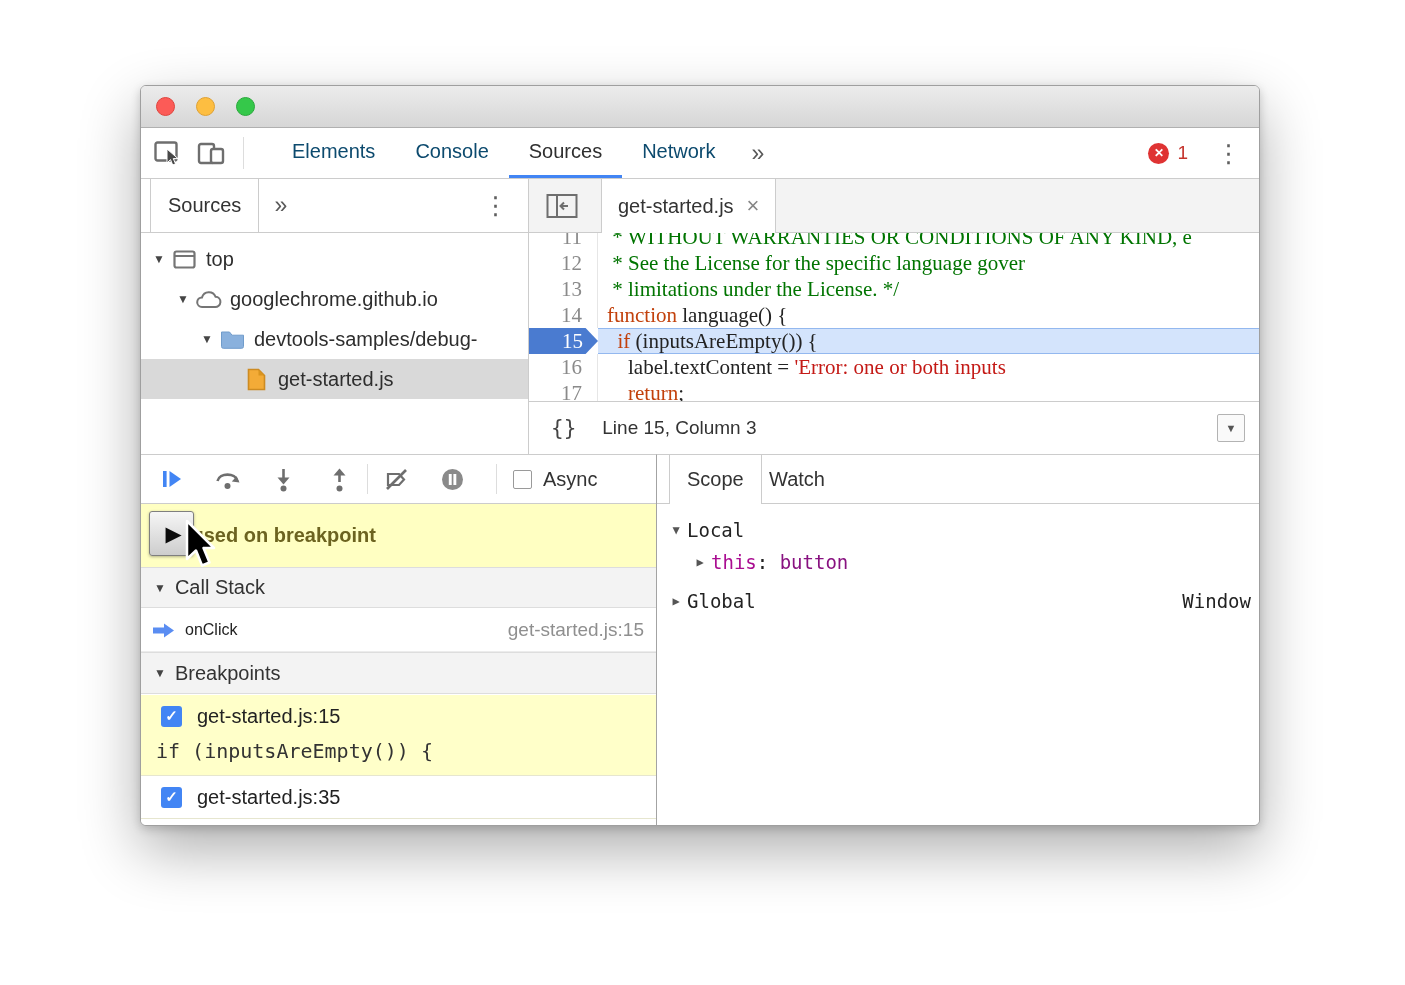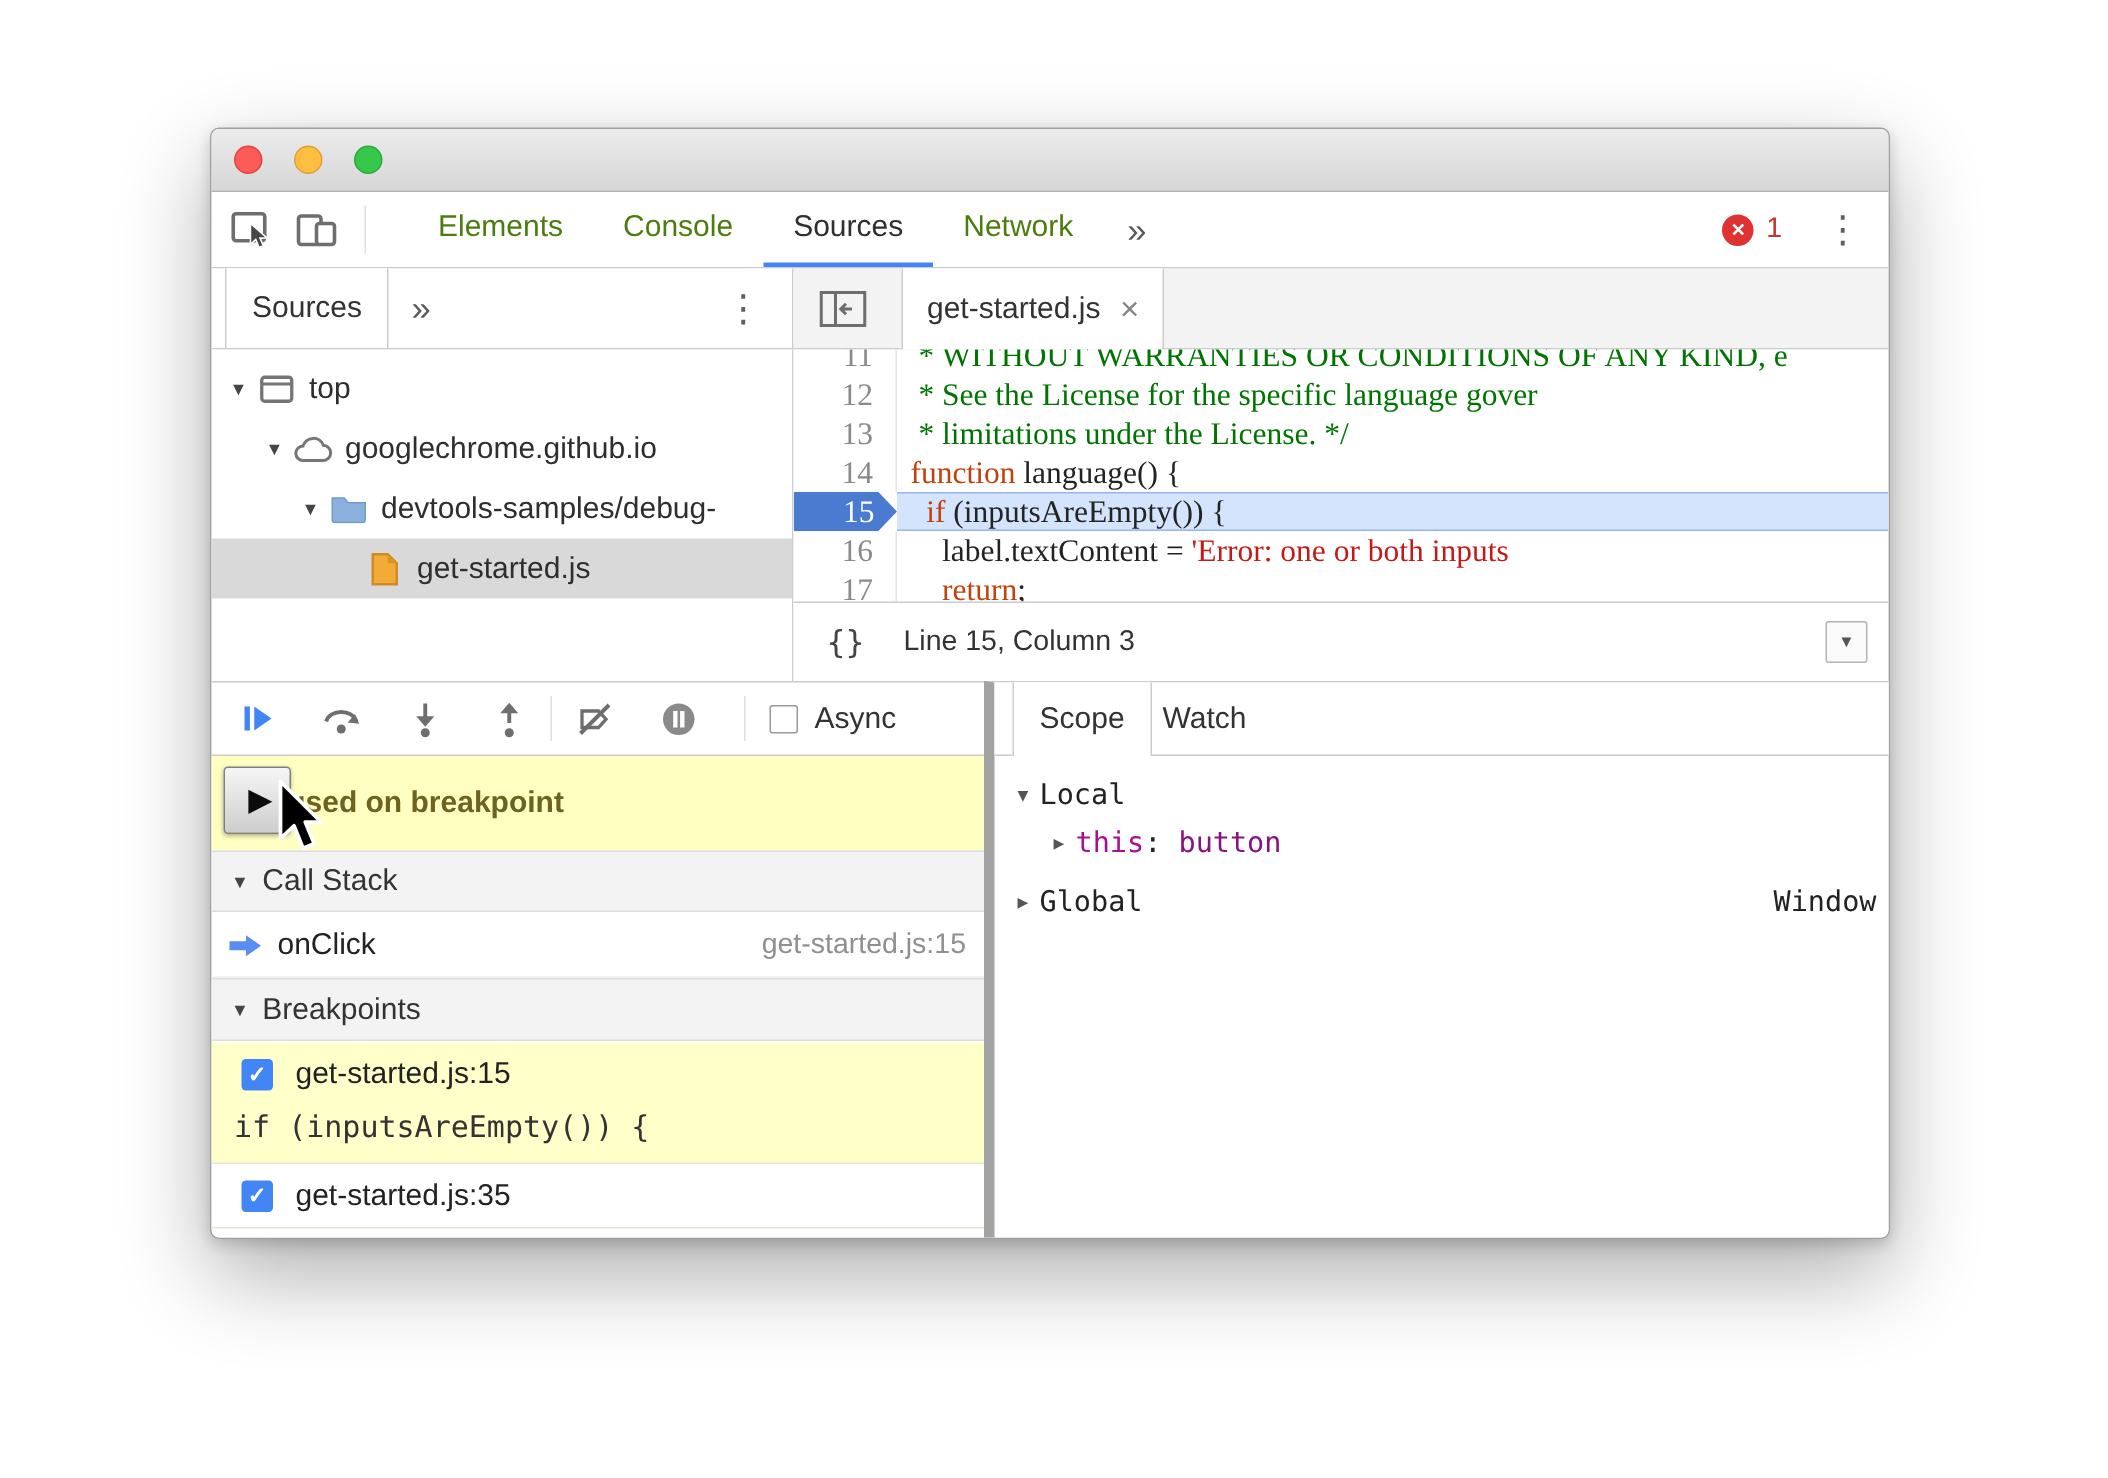"Elements" .main-tab { color: #4d7c0f -> #0c4a6e }
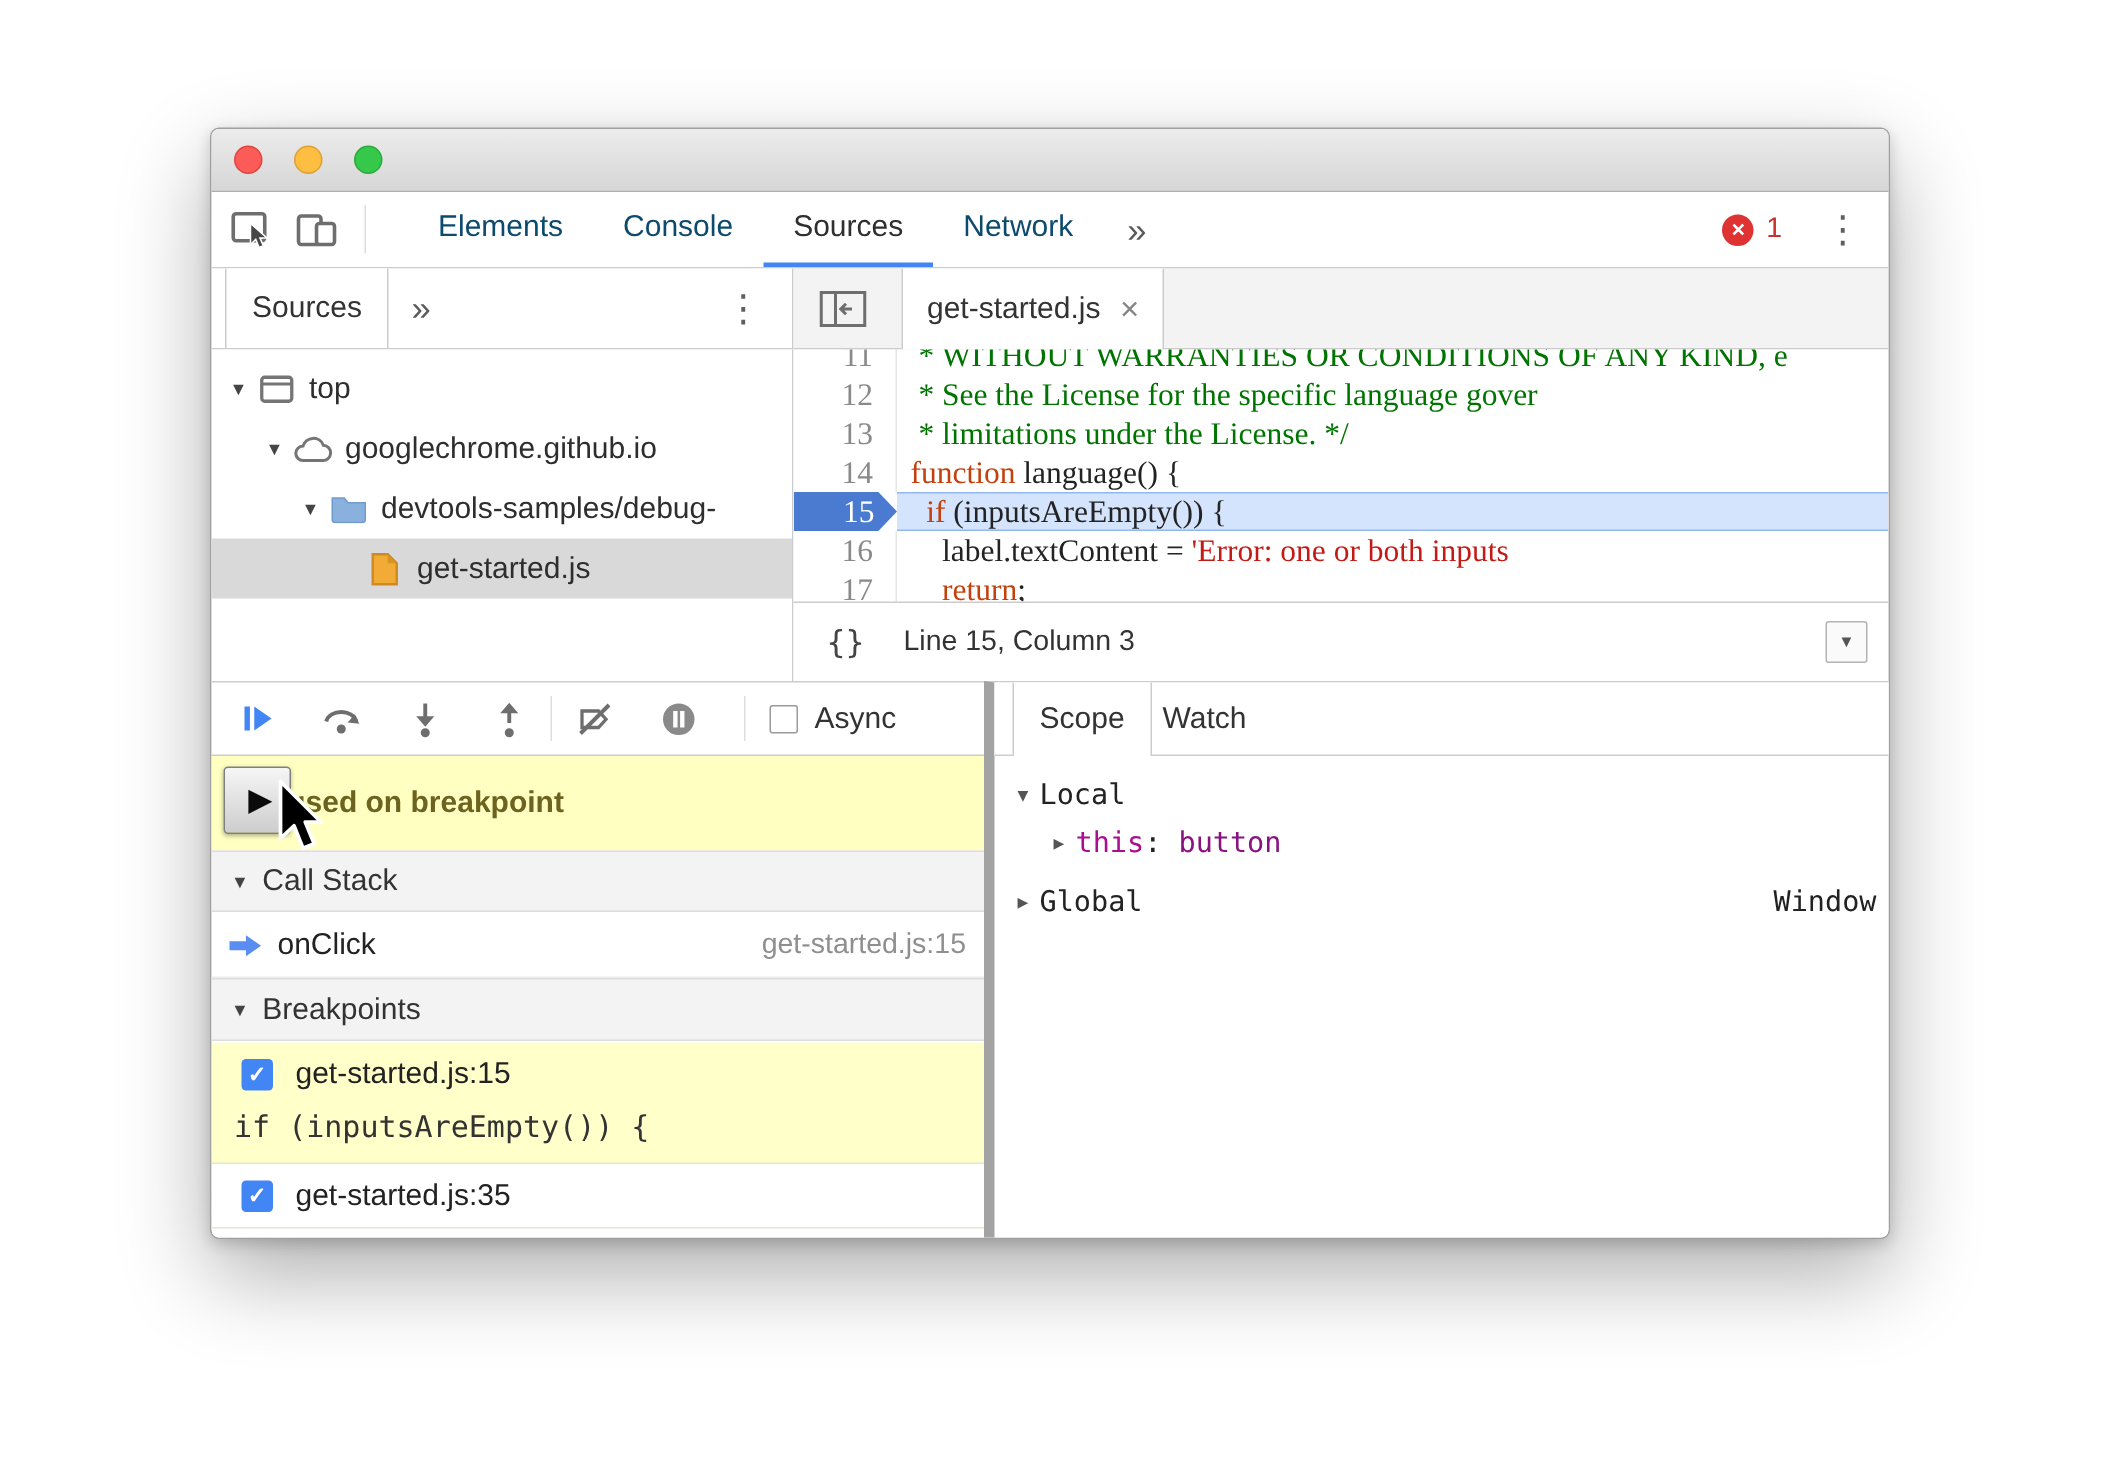"Scope" .bottom-right { border-left: 7px solid #a3a3a3 -> 1px solid #a3a3a3 }
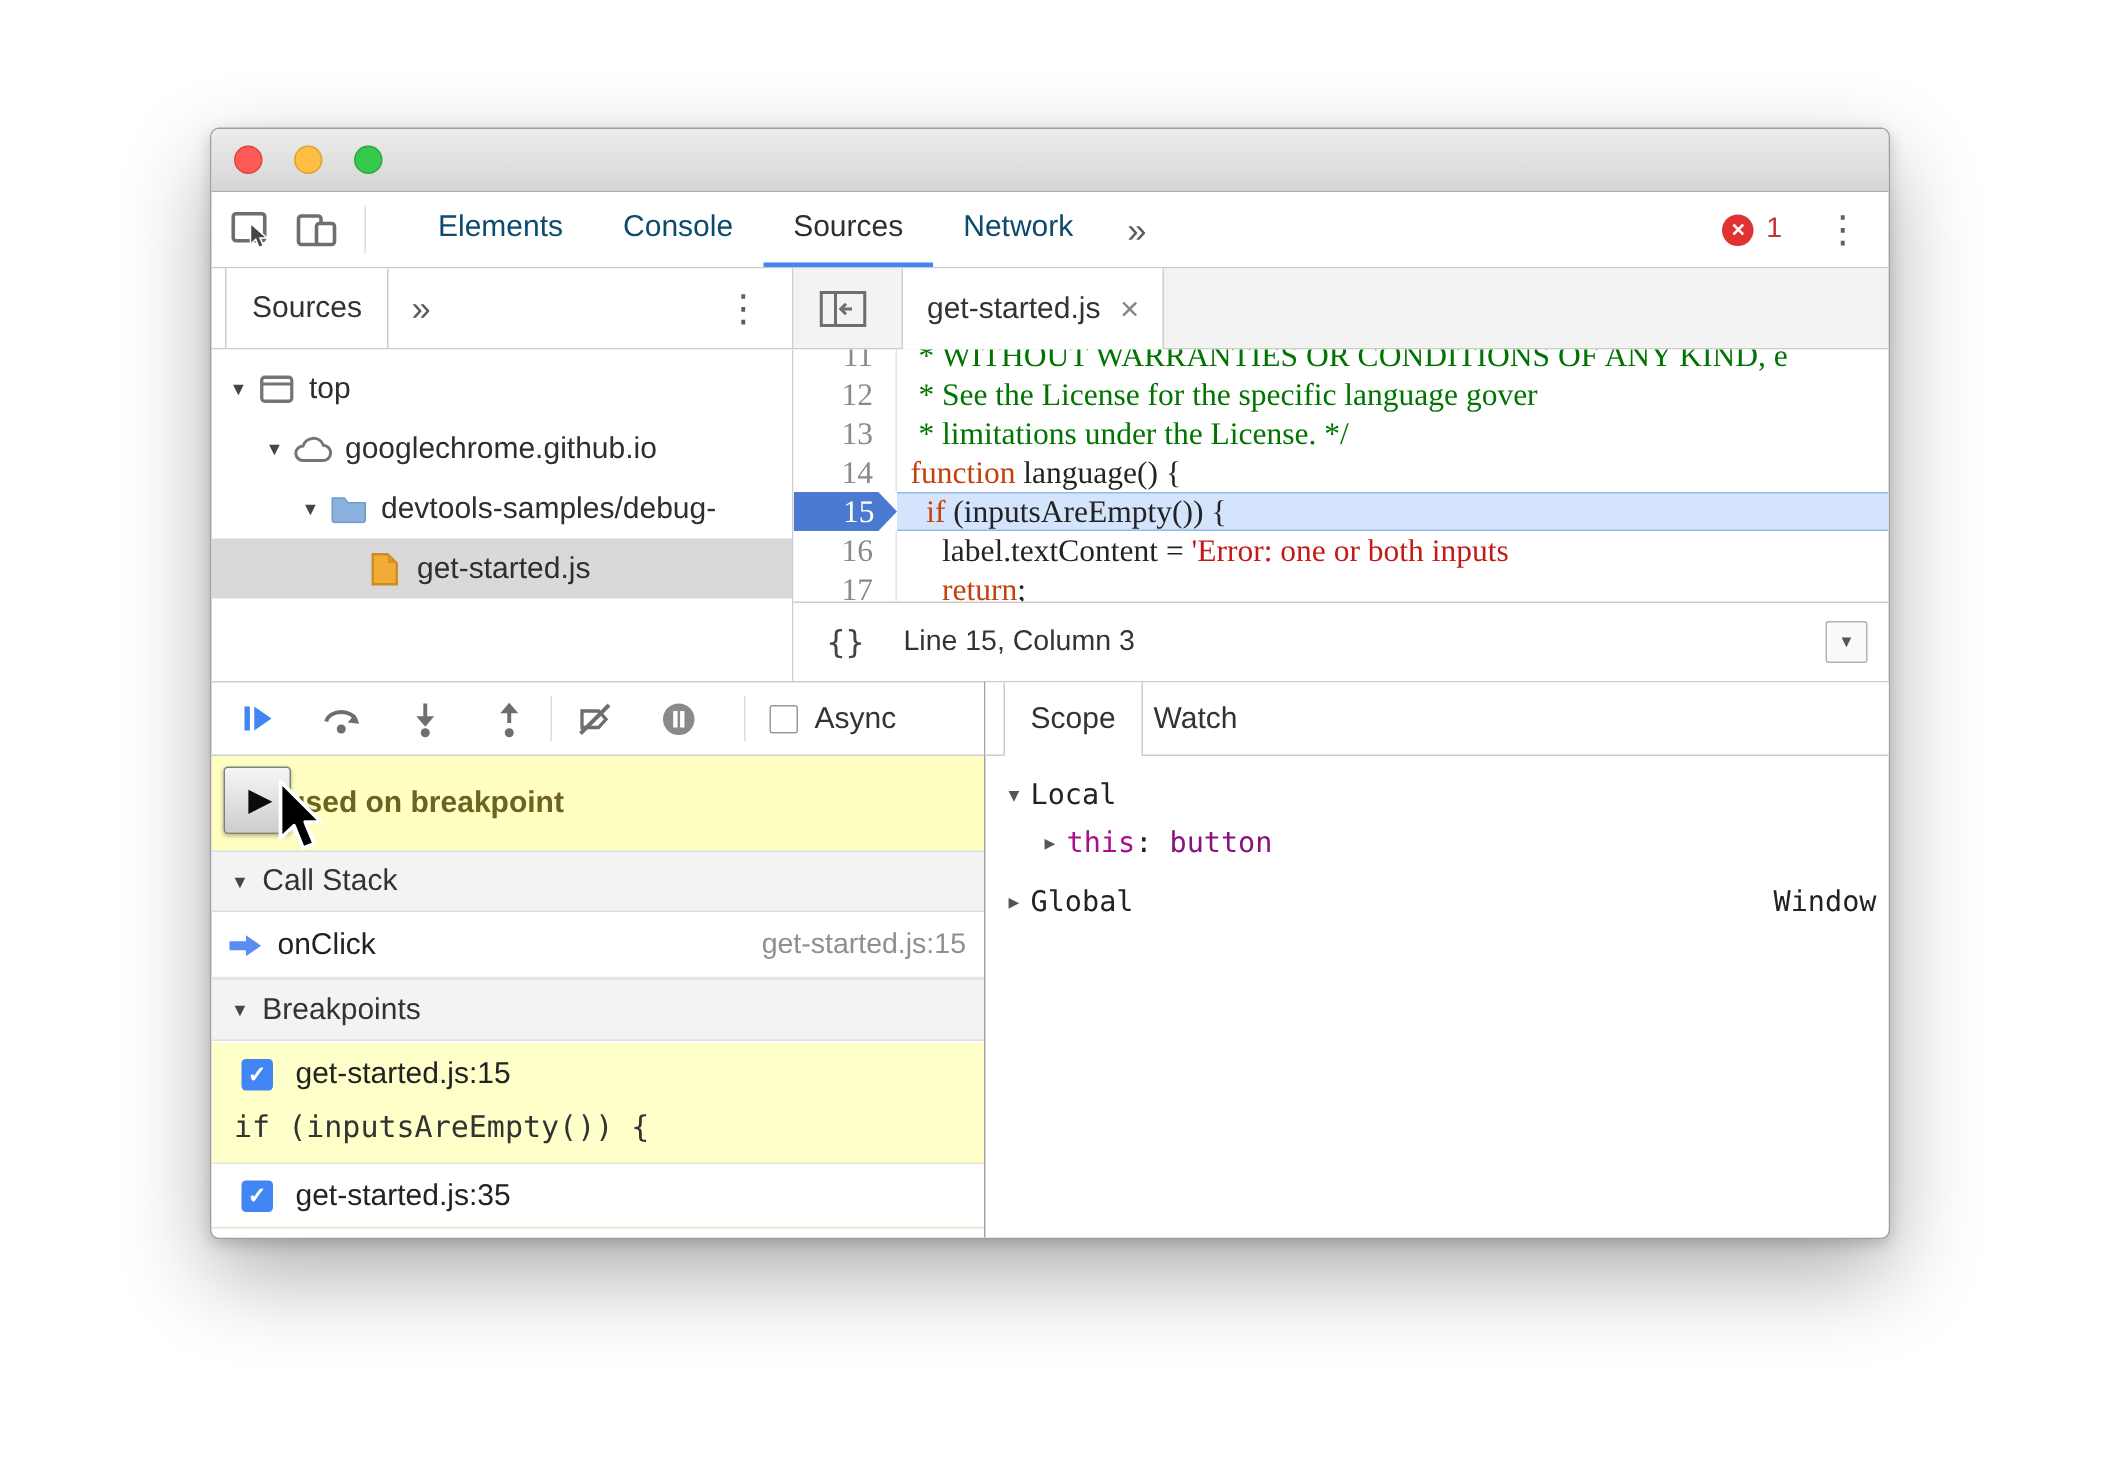"onClick" .frame-name { font-size: 20px -> 16px }
